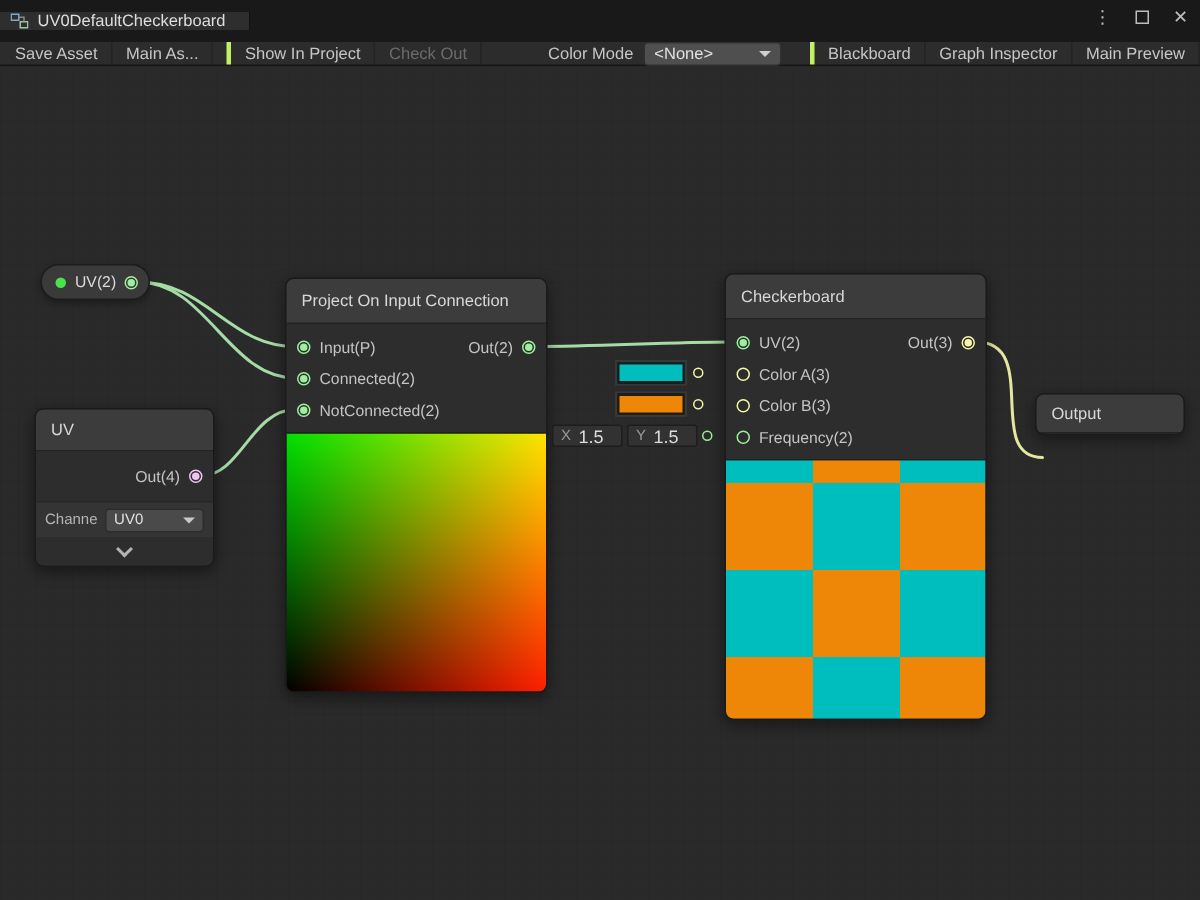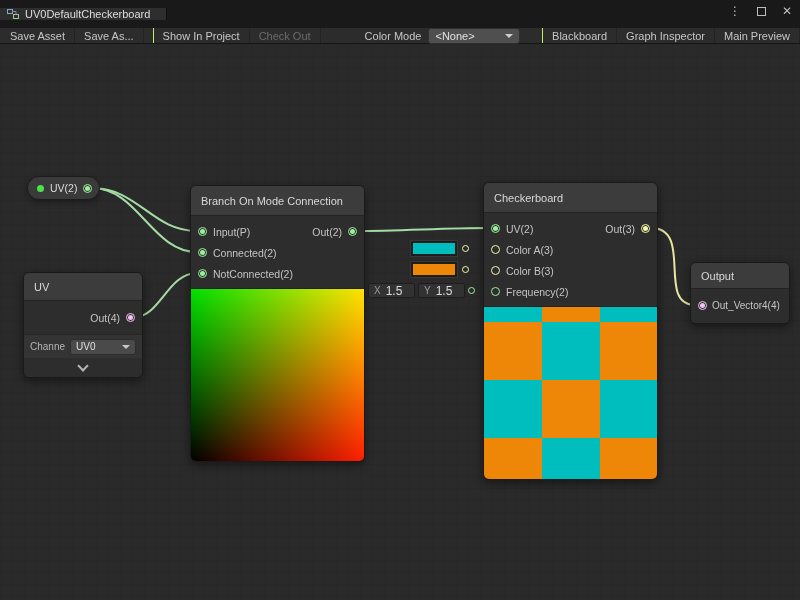"Save As..." div.tb-btn { text: Save -> Main }
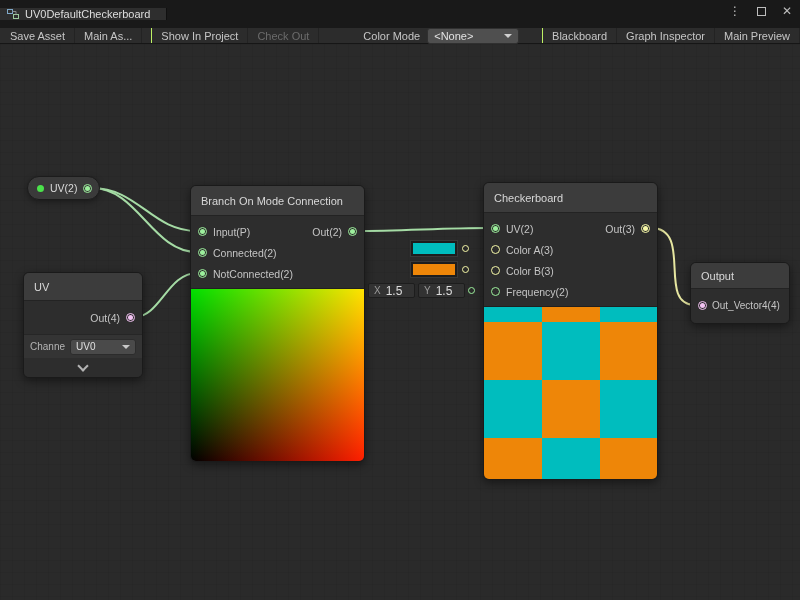"Show In Project" .tb-btn.bl { border-left: 1px solid #bef264 -> 3px solid #bef264 }
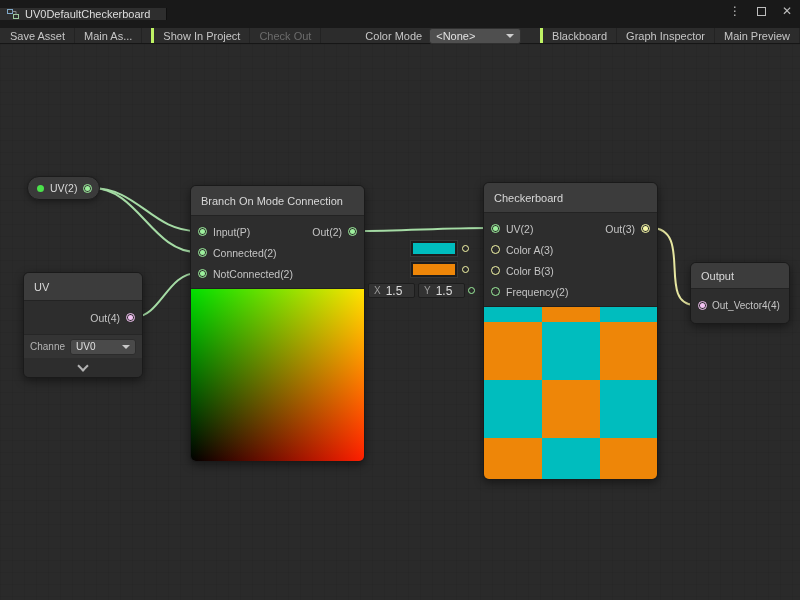"Branch On Mode Connection" span { text: Branch On Mode -> Project On Input }
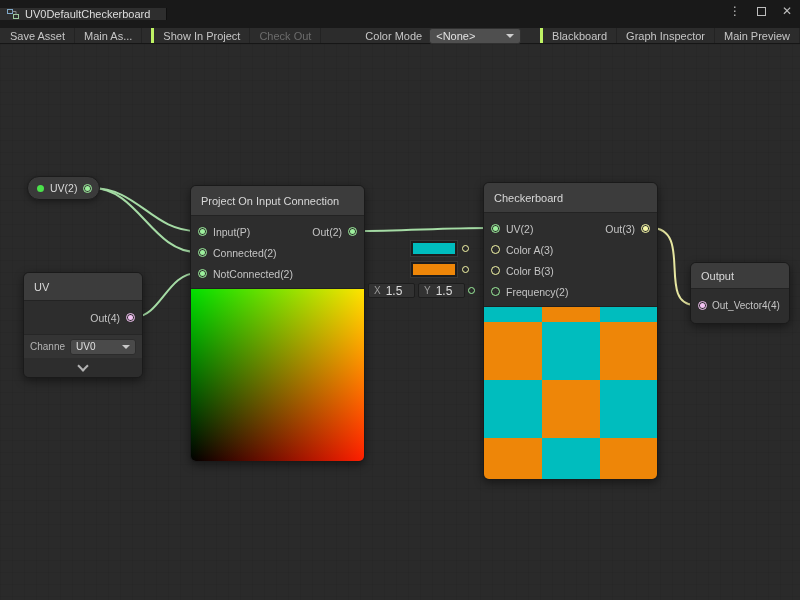"Out_Vector4(4)" div.ports { html: <div> <div> <span></span> <span>Out_Vector4(4)</span> </div> </div> -> none }
